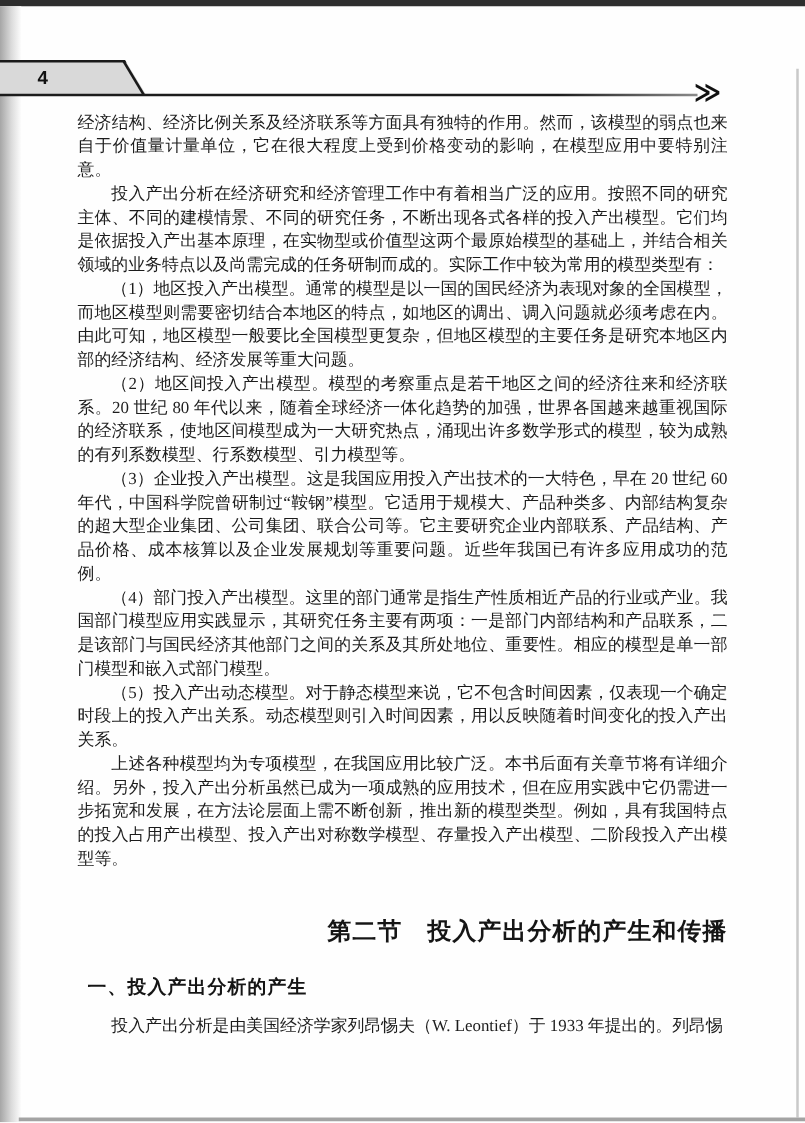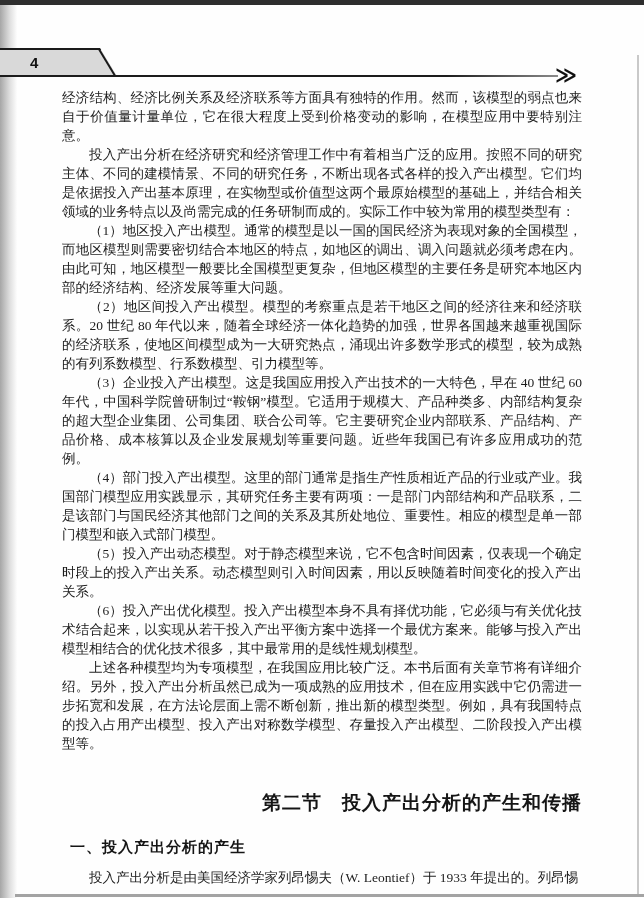"（3）企业投入产出模型。这是我国应用投入产出技术的一大特色，早在 40 世纪" p.para { text: 40 -> 20 }
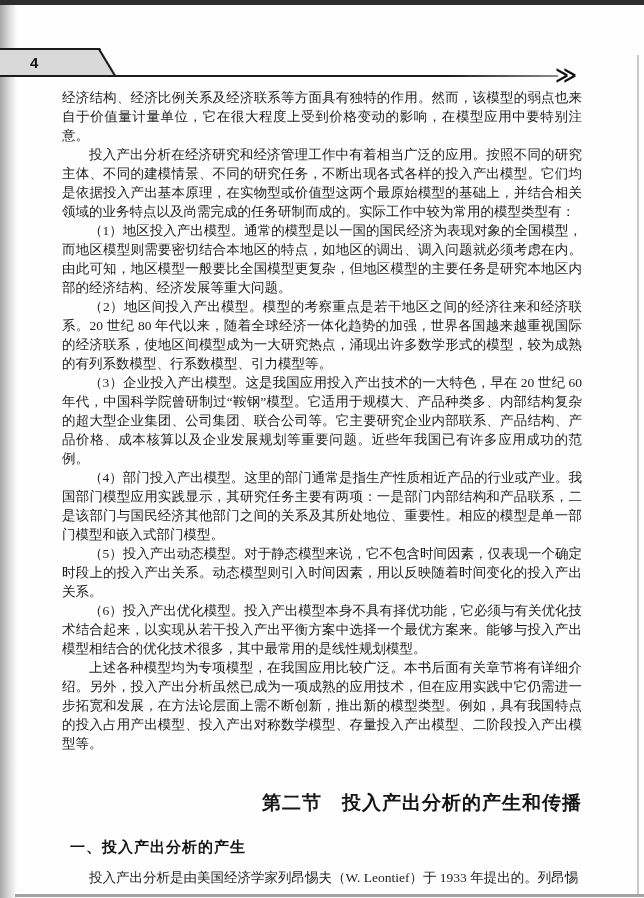"（6）投入产出优化模型。投入产出模型本身不具有择优功能，它必须与有关优化技术结合" p.para { html: <p>（6）投入产出优化模型。投入产出模型本身不具有择优功能，它必须与有关优化技术结合起来，以实现从若干投入产出平衡方案中选择一个最优方案来。能够与投入产出模型相结合的优化技术很多，其中最常用的是线性规划模型。</p> -> none }
